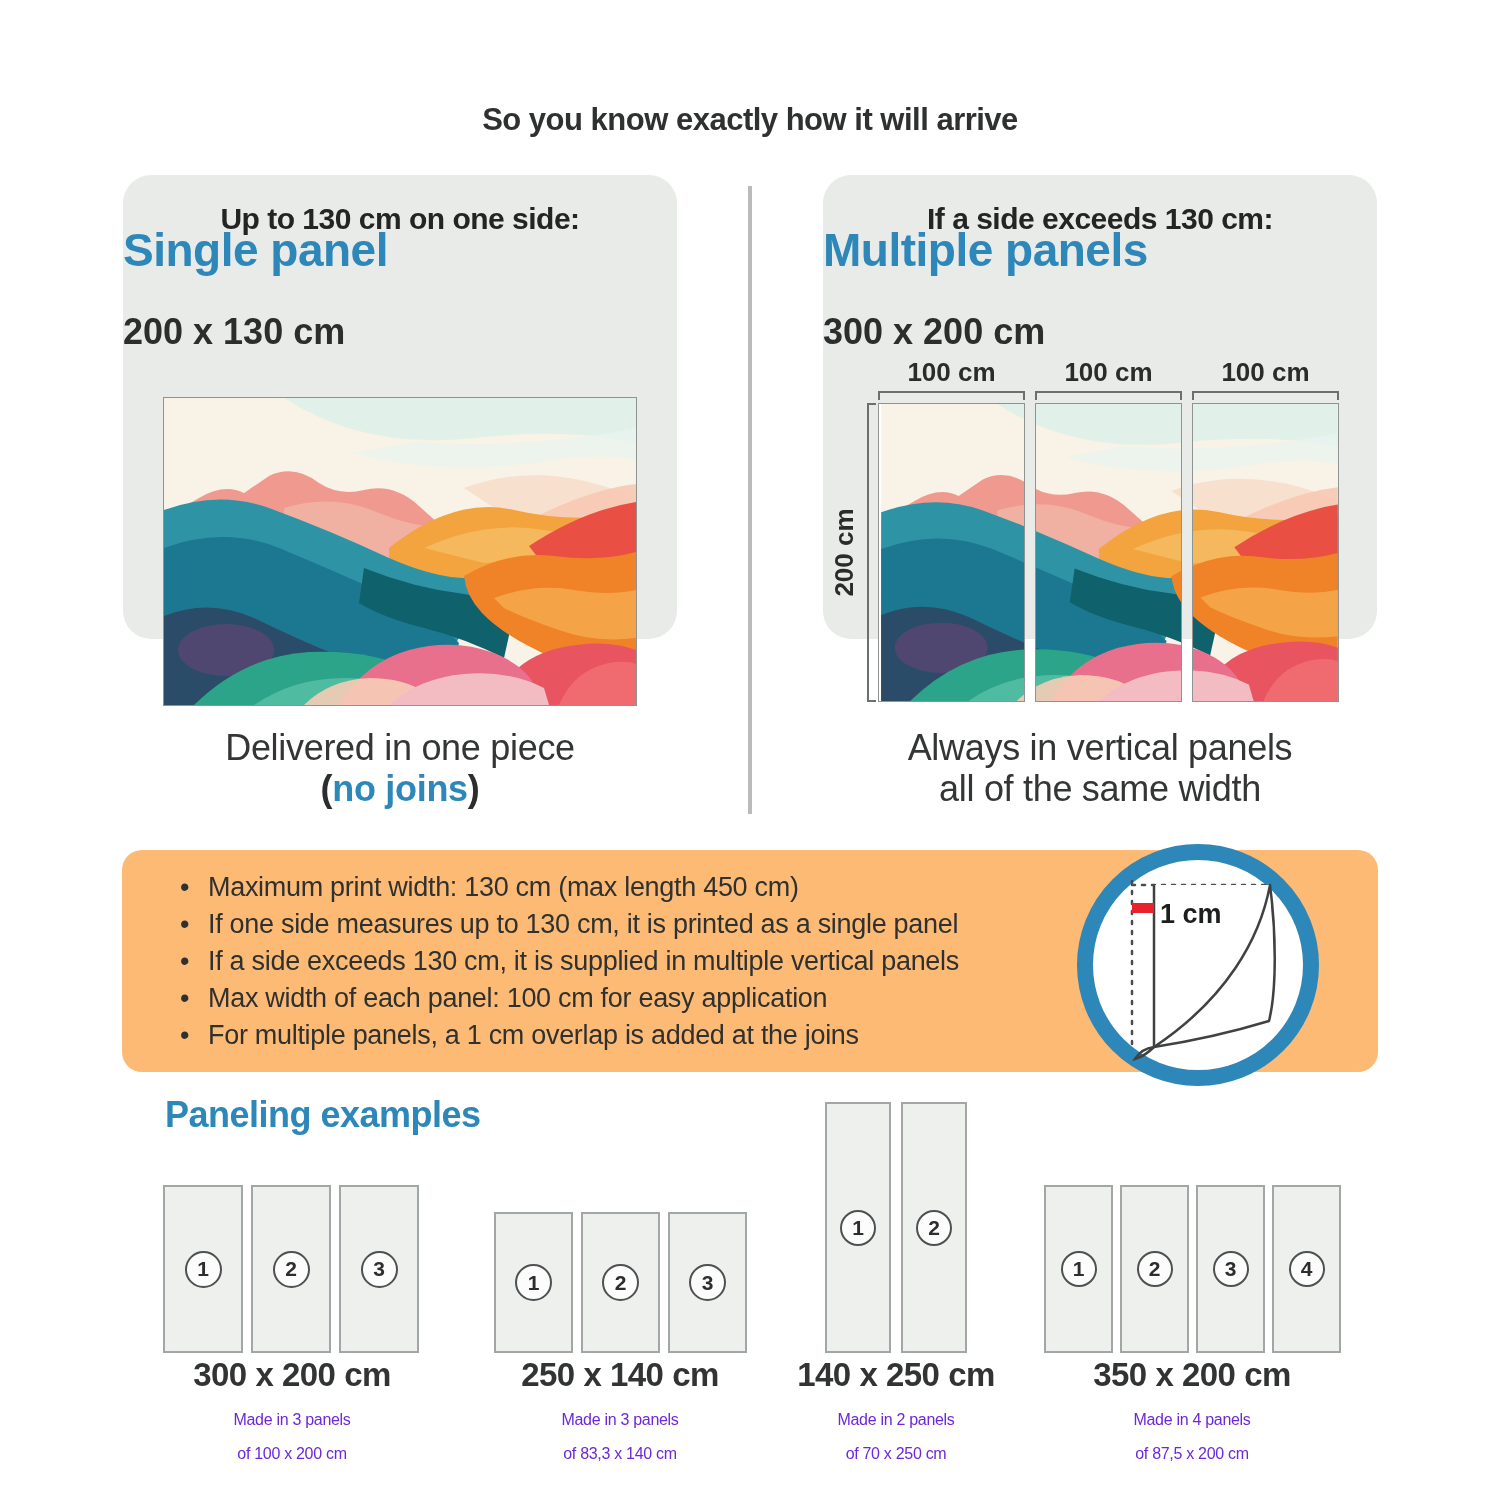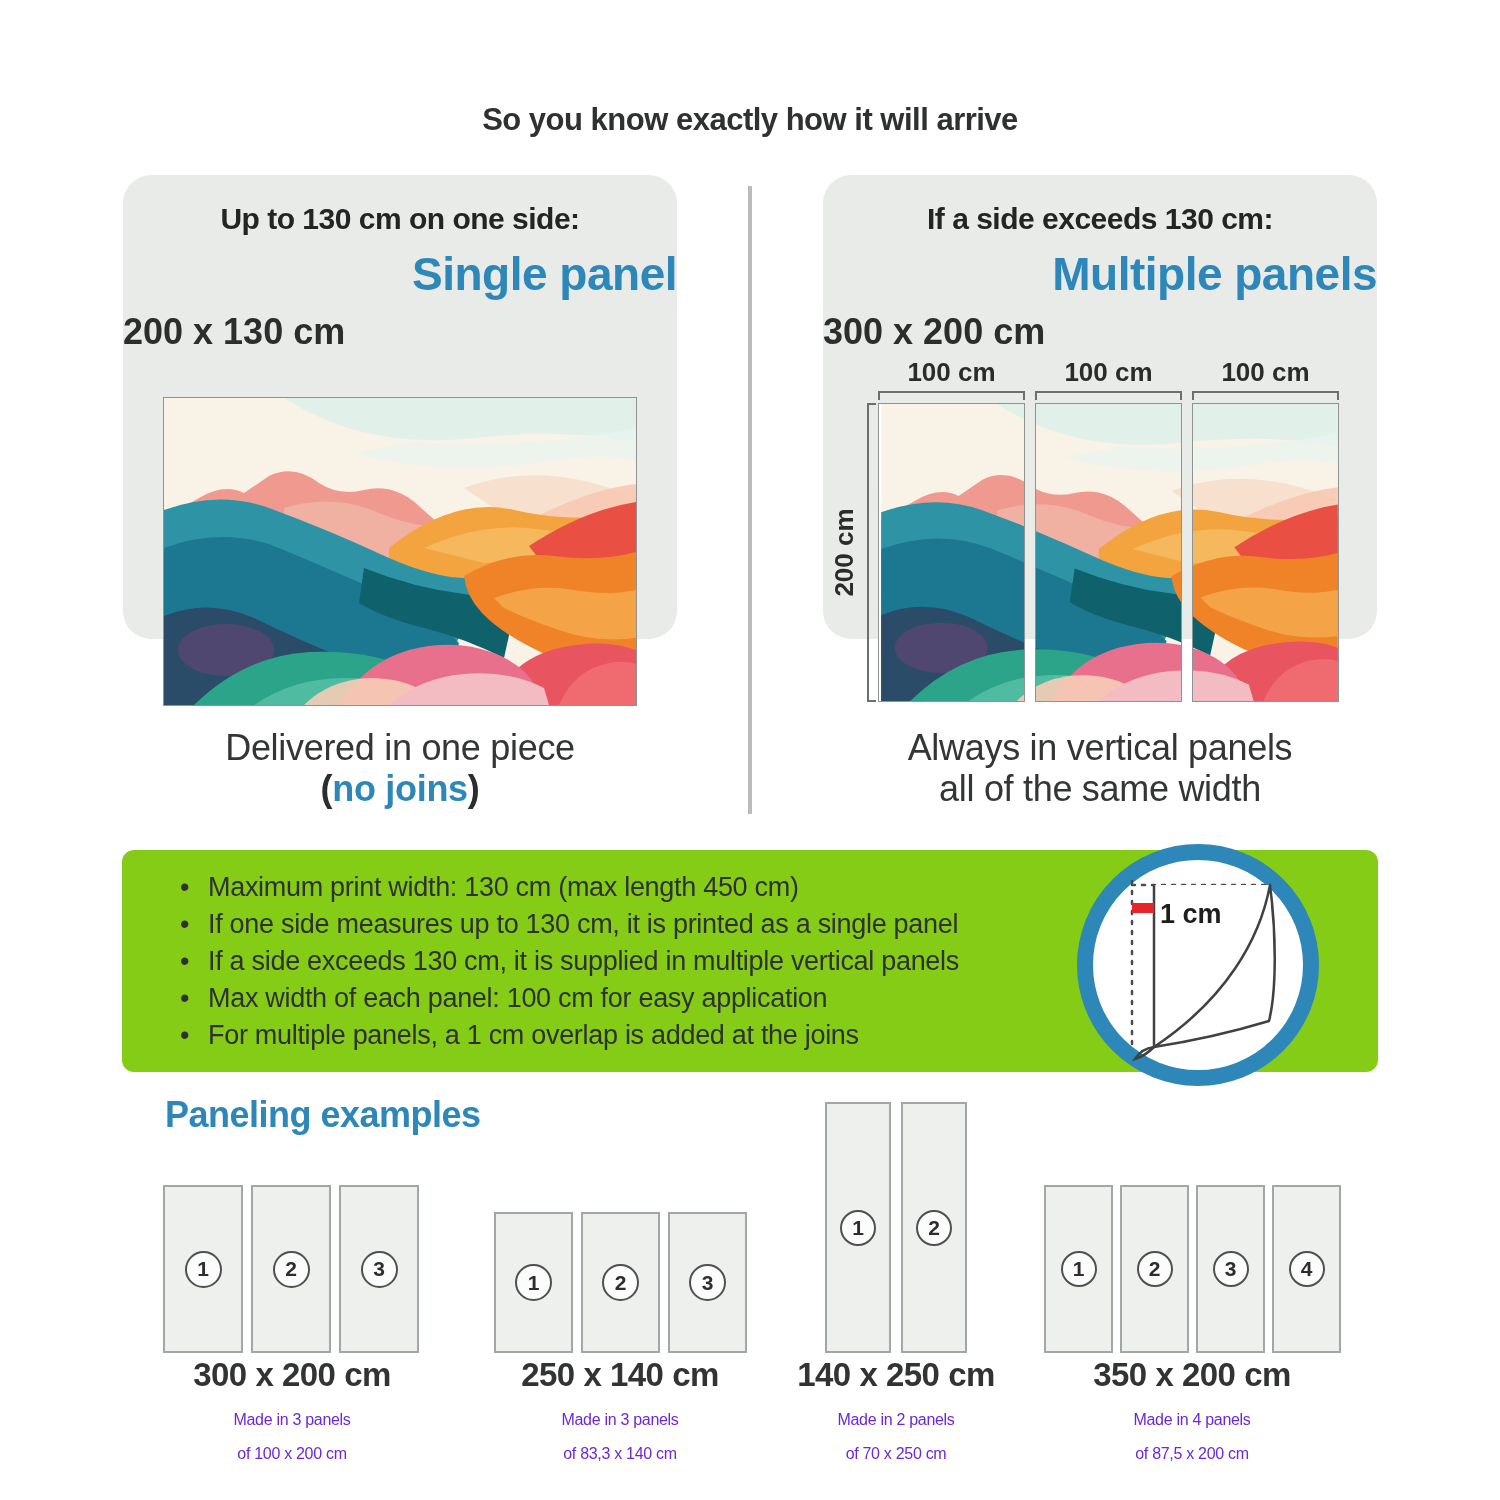"Single panel" .card-name { text-align: right -> left; top: 72px -> 48px }
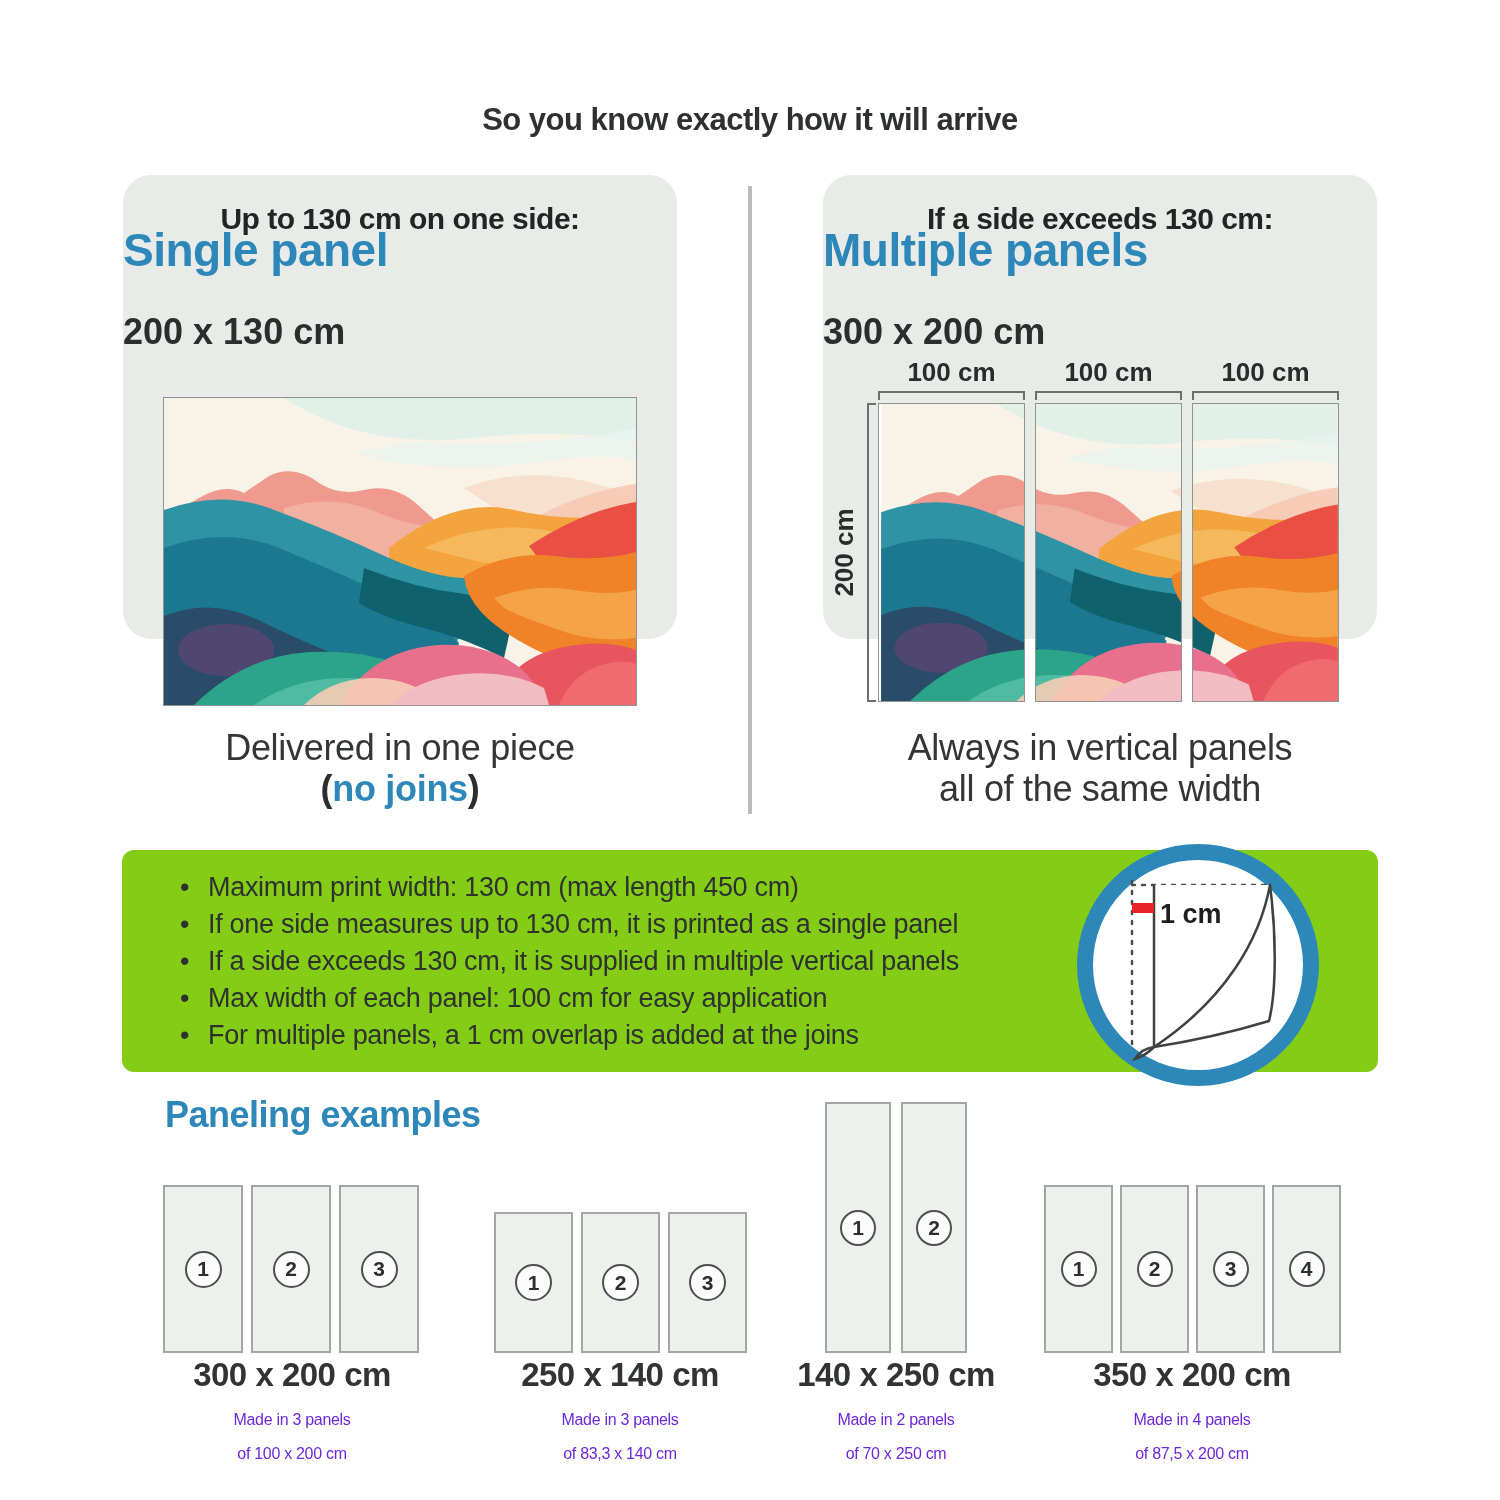"Maximum print width: 130 cm" .info-box { background: #84cc16 -> #fdba74; border-radius: 12px -> 20px }
